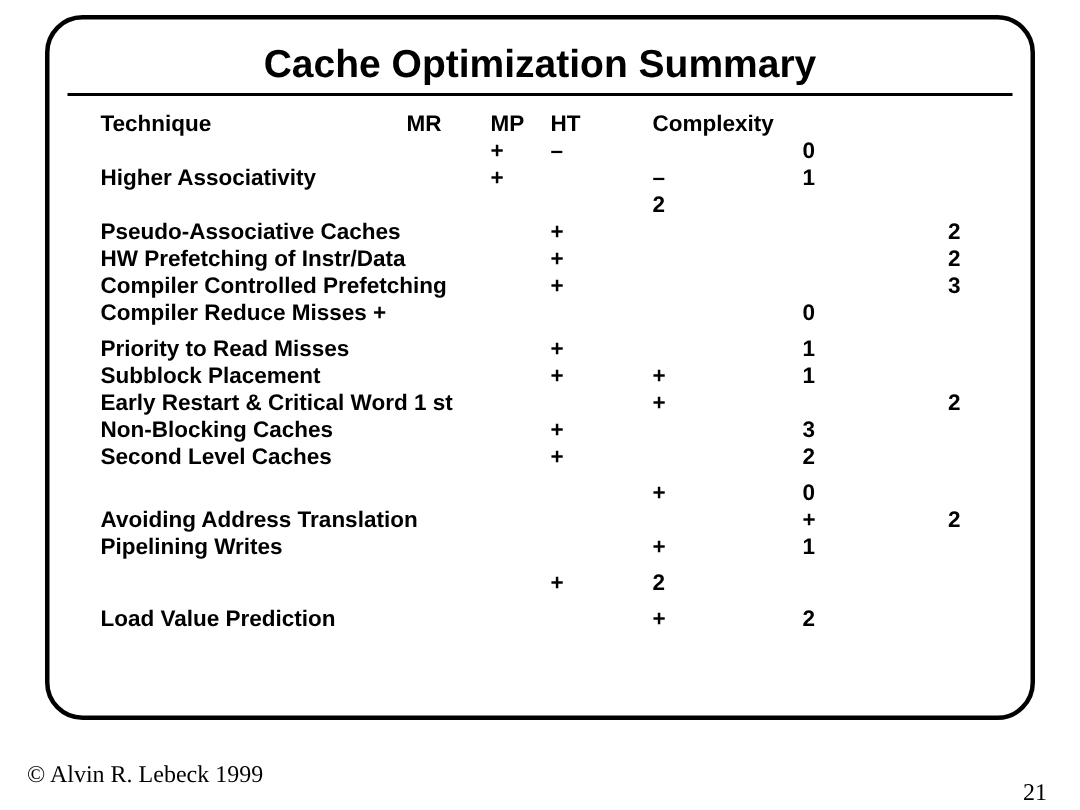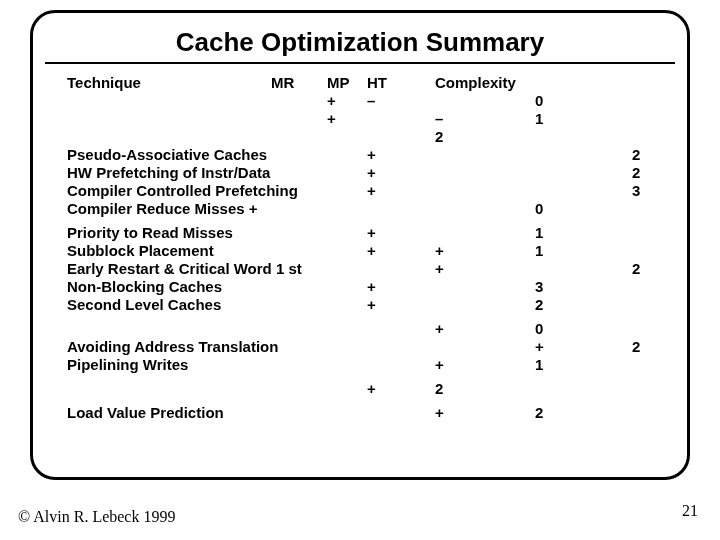"Higher Associativity" span.col { html: none -> <span>Higher Associativity</span> }
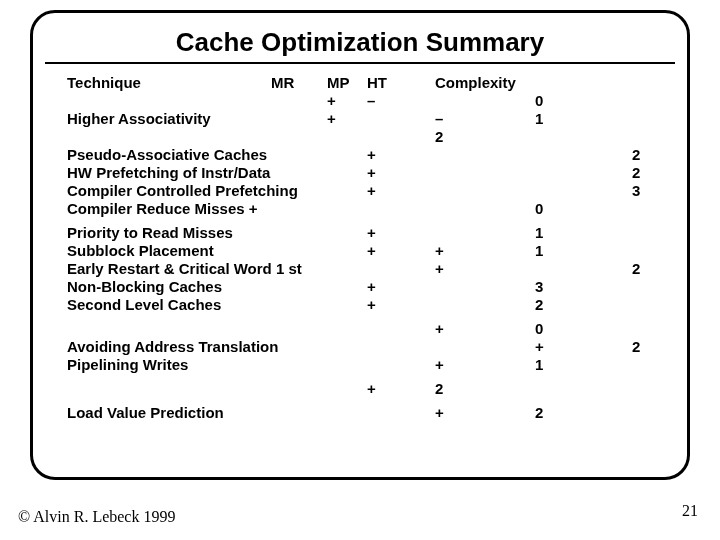"21" .pagenum { bottom: 20px -> 2px }
